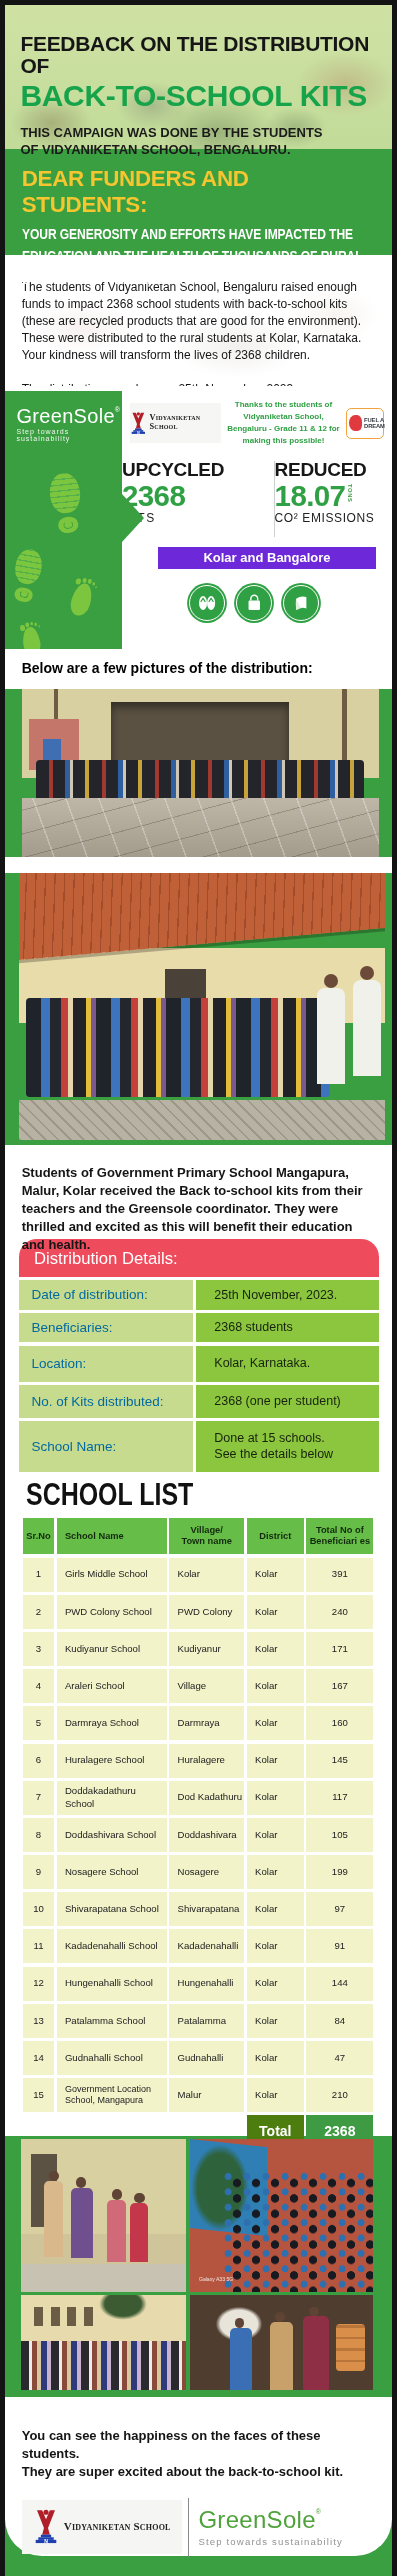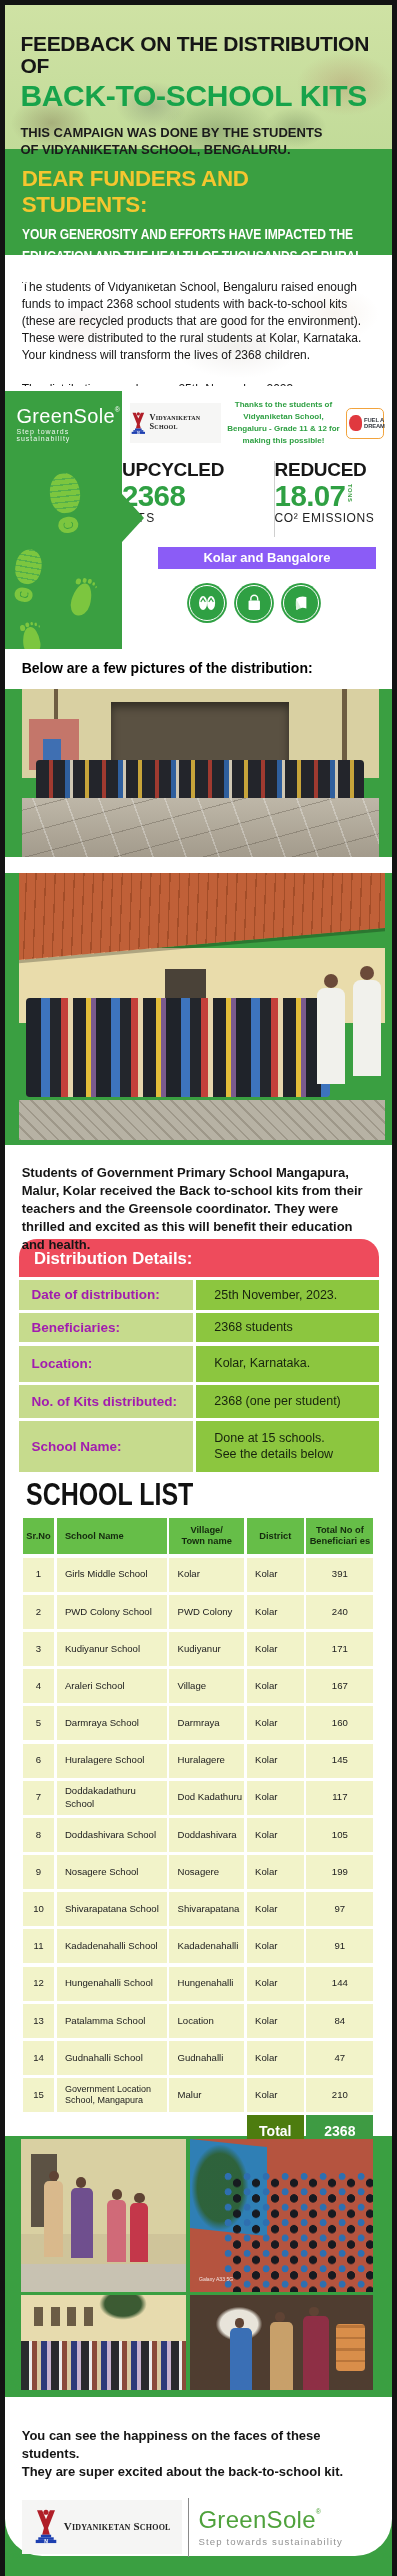"Kolar and Bangalore" .location-banner { background: #8b5cf6 -> #6d28d9 }
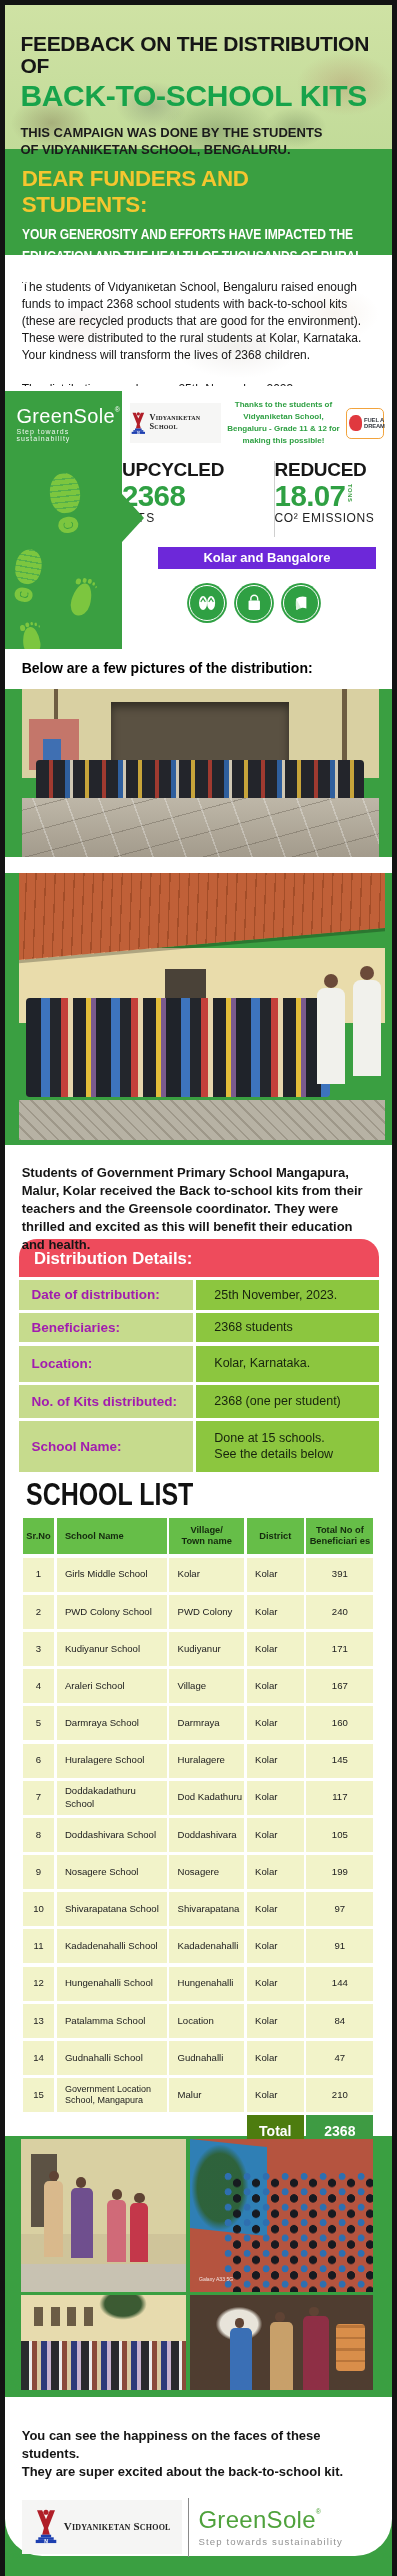"Distribution Details:" .dist-header { font-weight: 700 -> 400 }
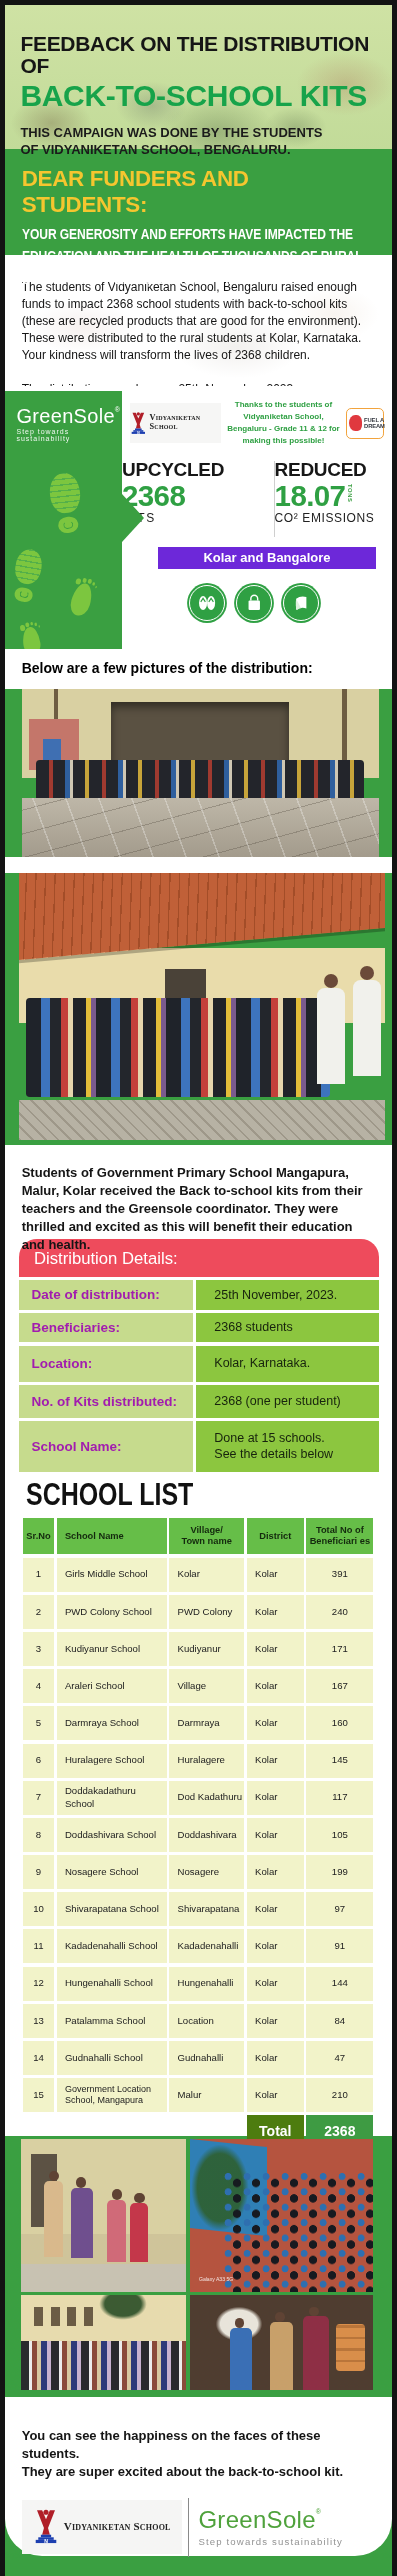"Date of distribution:" .dist-label { color: #a21caf -> #0369a1; font-weight: 700 -> 400 }
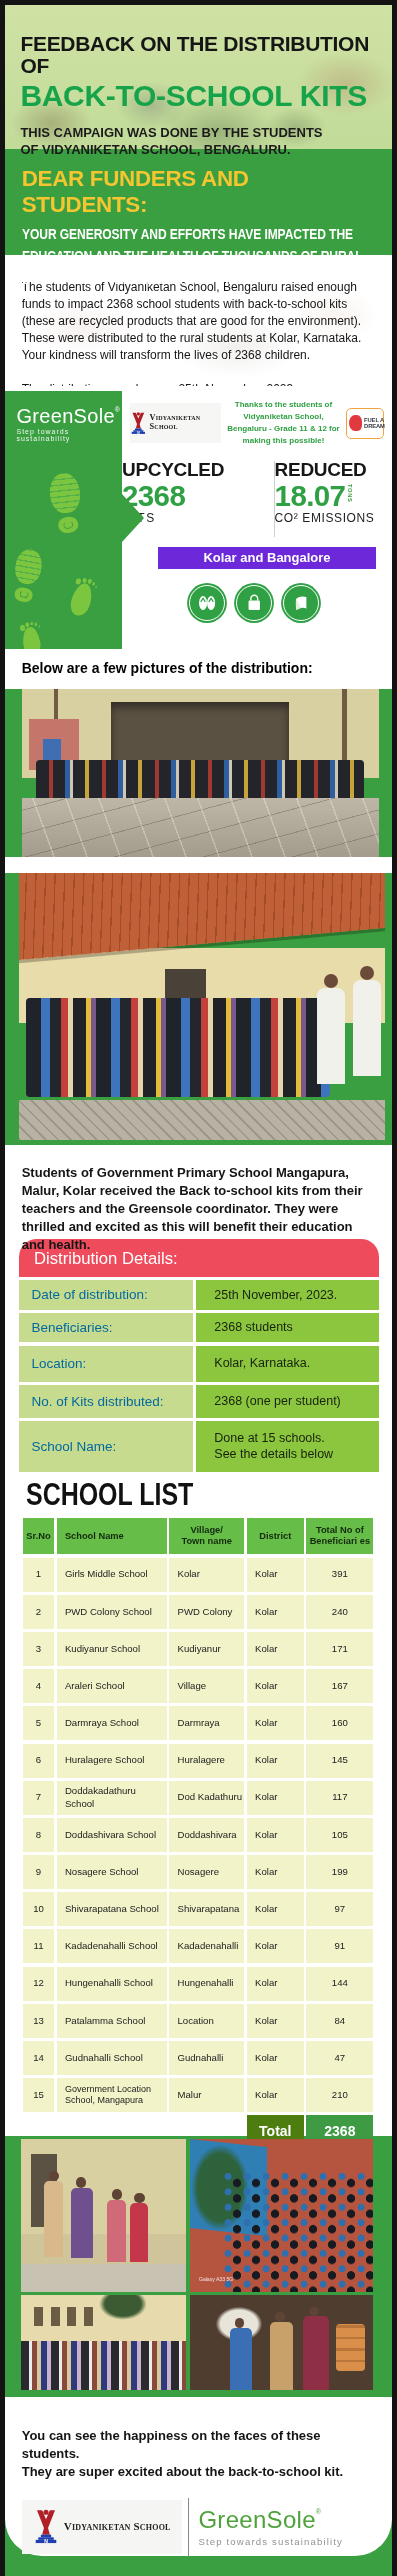"Location" div.sl-c { text: Location -> Patalamma }
